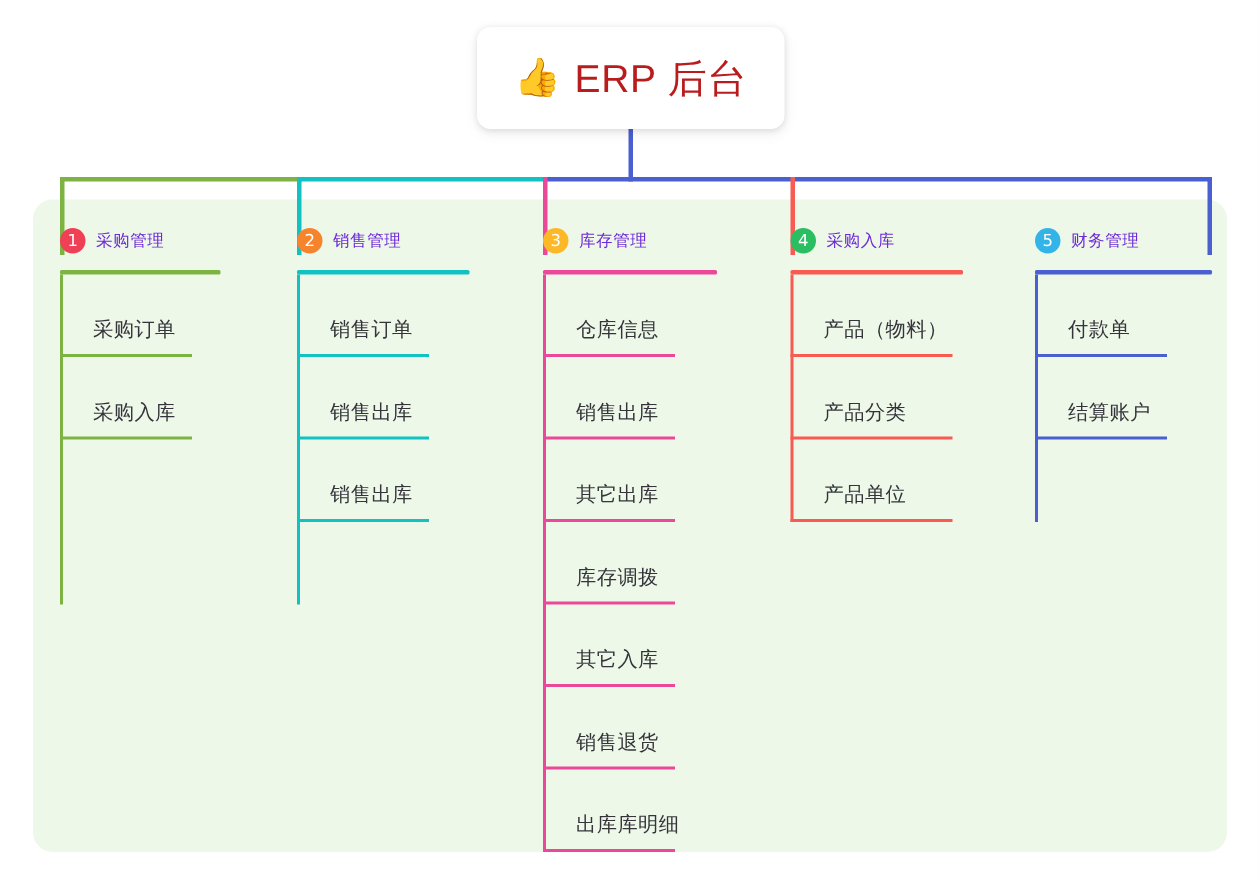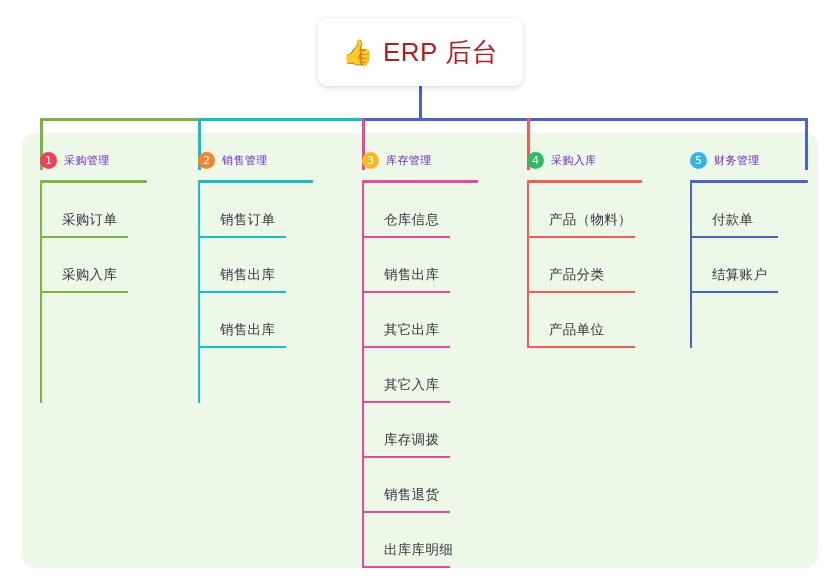"其它入库" div.item { order: before "库存调拨" -> after "库存调拨" }
